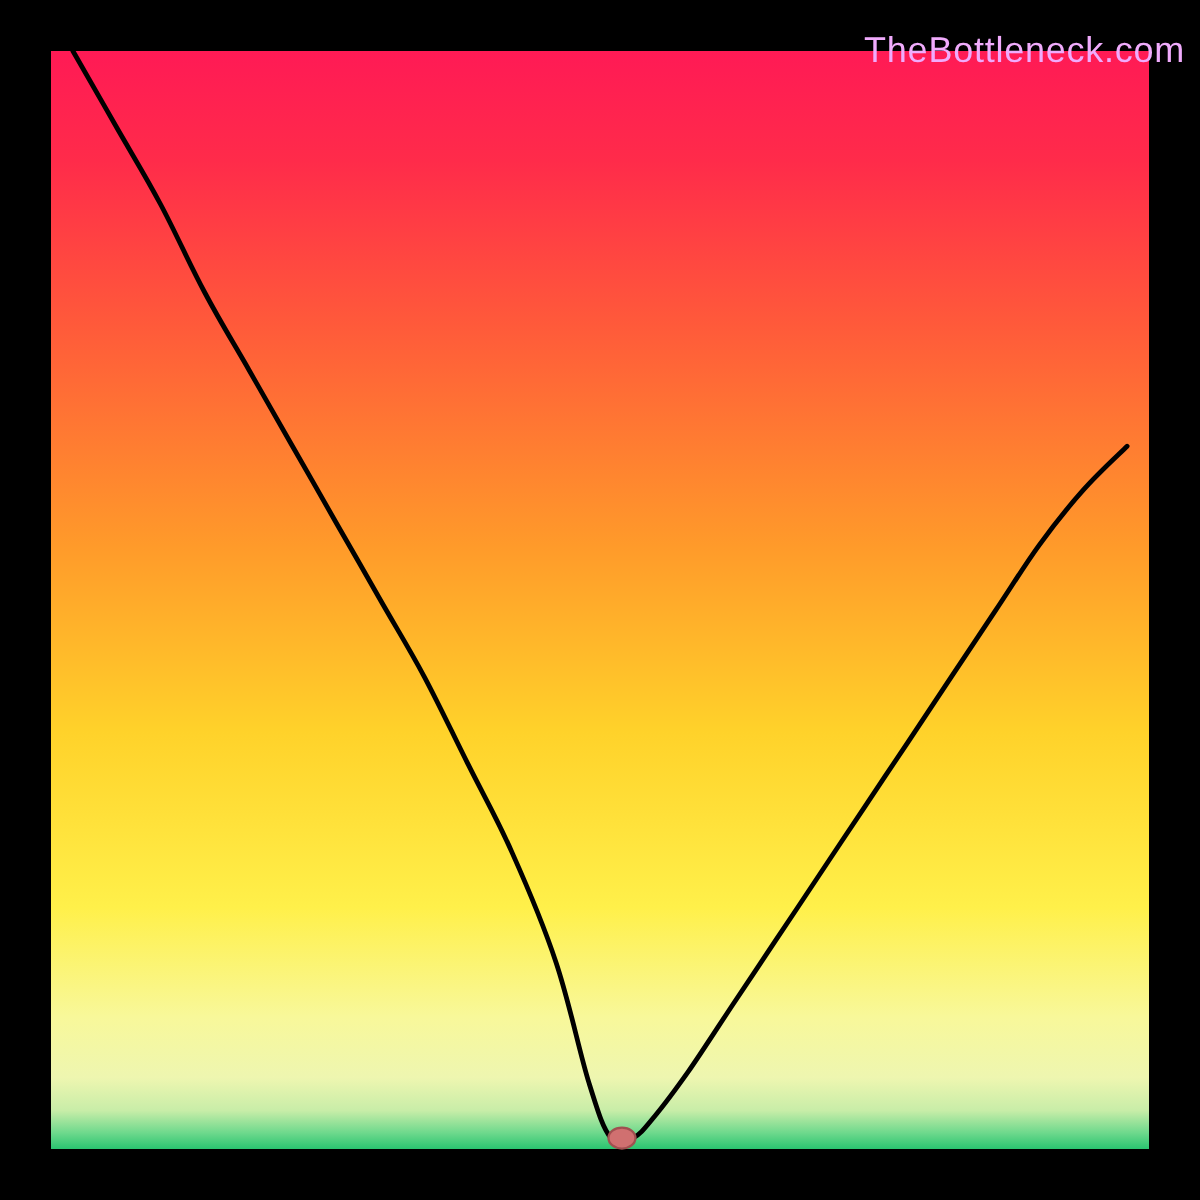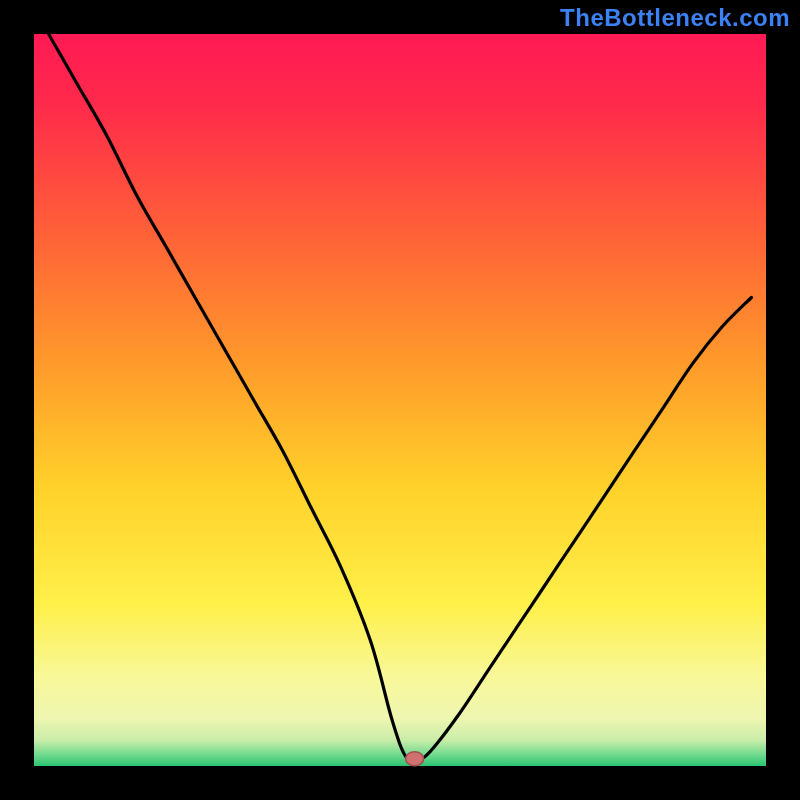"TheBottleneck.com" .watermark { color: #3b82f6 -> #f0abfc; font-weight: 700 -> 400; top: 4px -> 20px }
